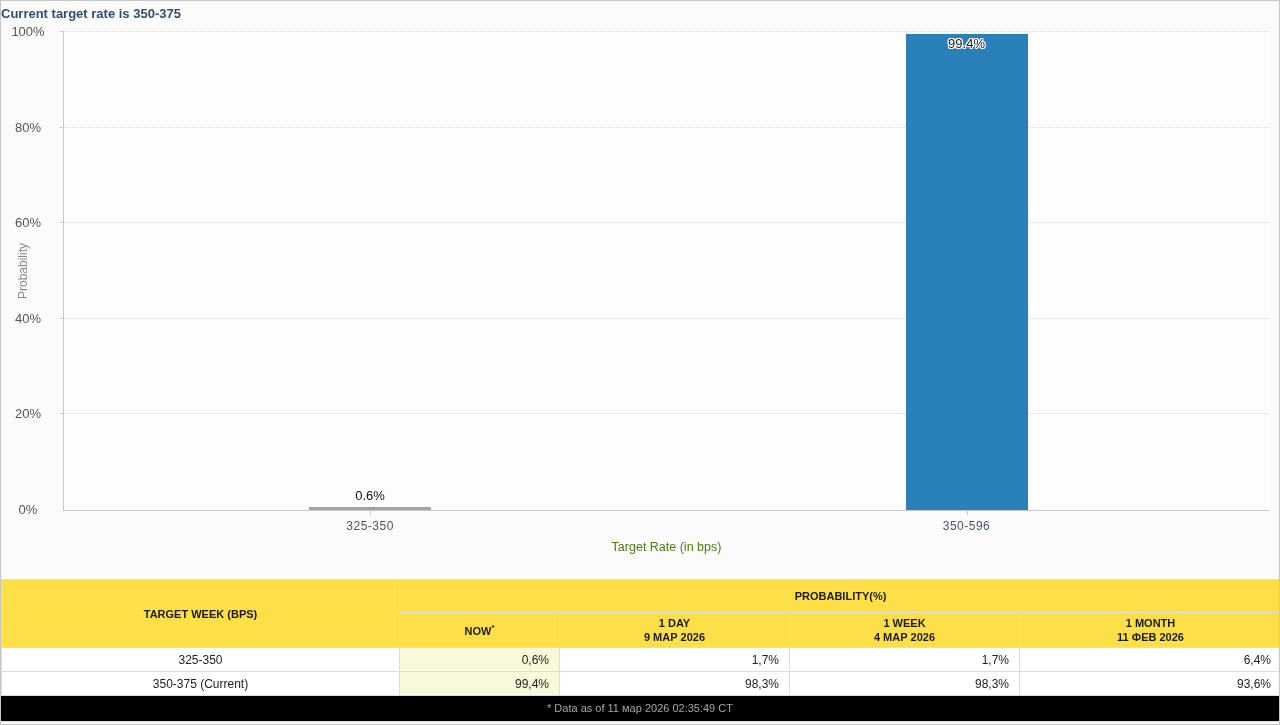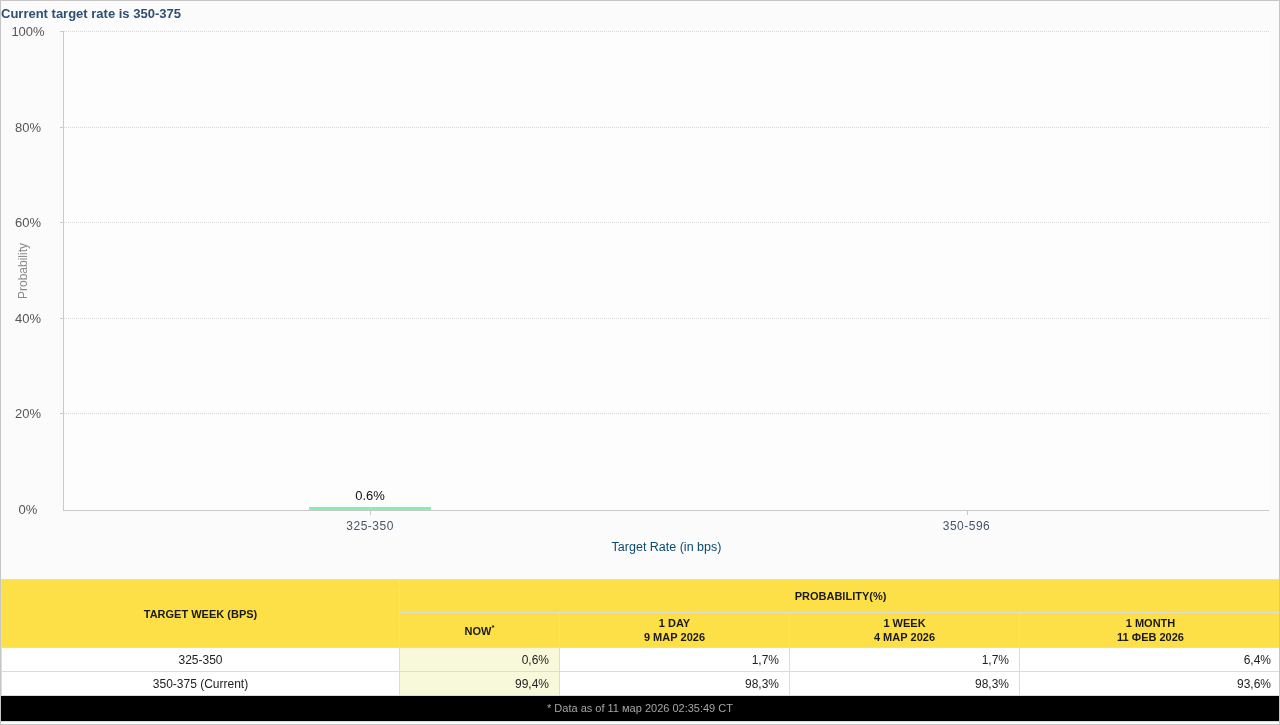"99.4%" div.bar { html: none -> <div> <span>99.4%</span> </div> }
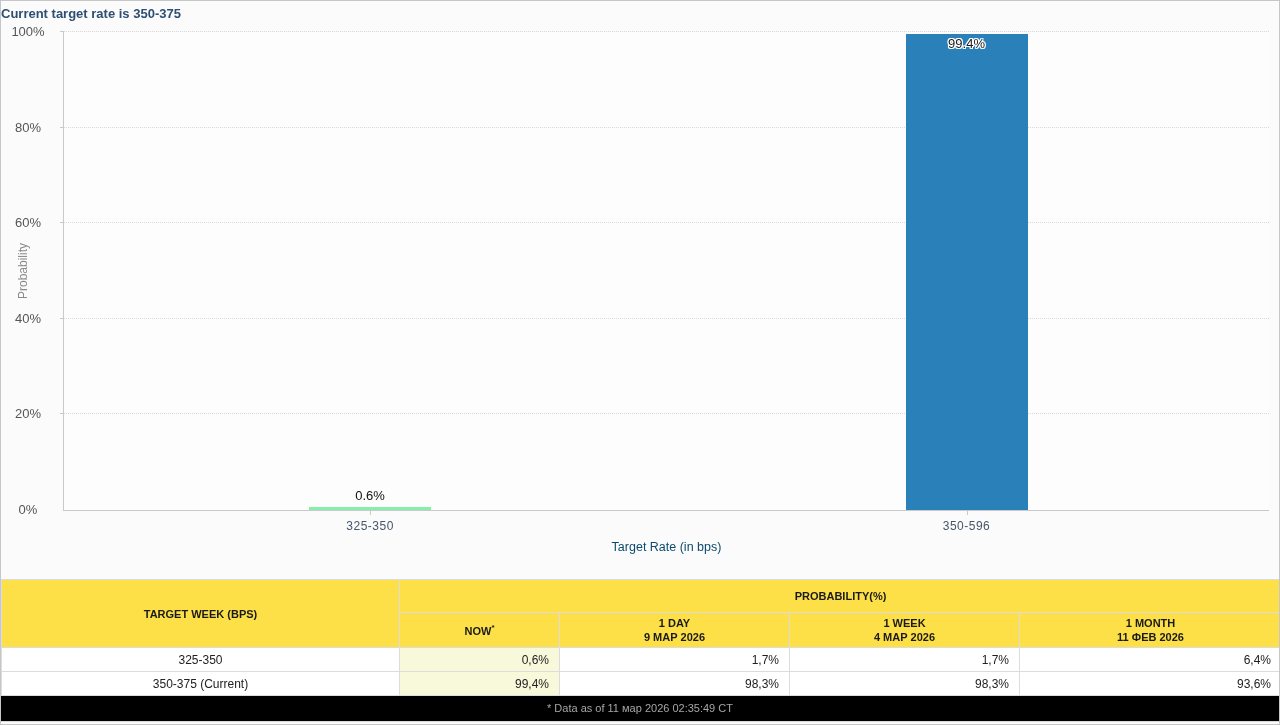"0.6%" div.bar { background: #86efac -> #a3a3a3 }
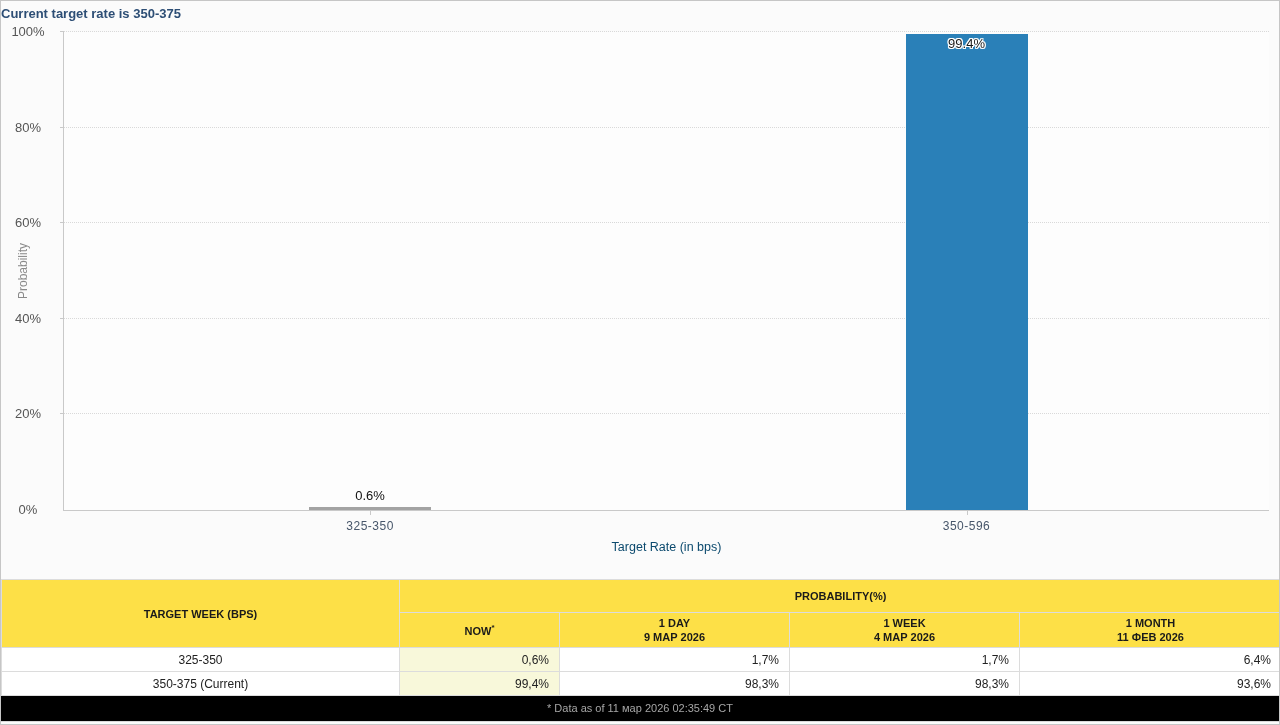"Target Rate (in bps)" .x-axis-title { color: #0c4a6e -> #4d7c0f }
